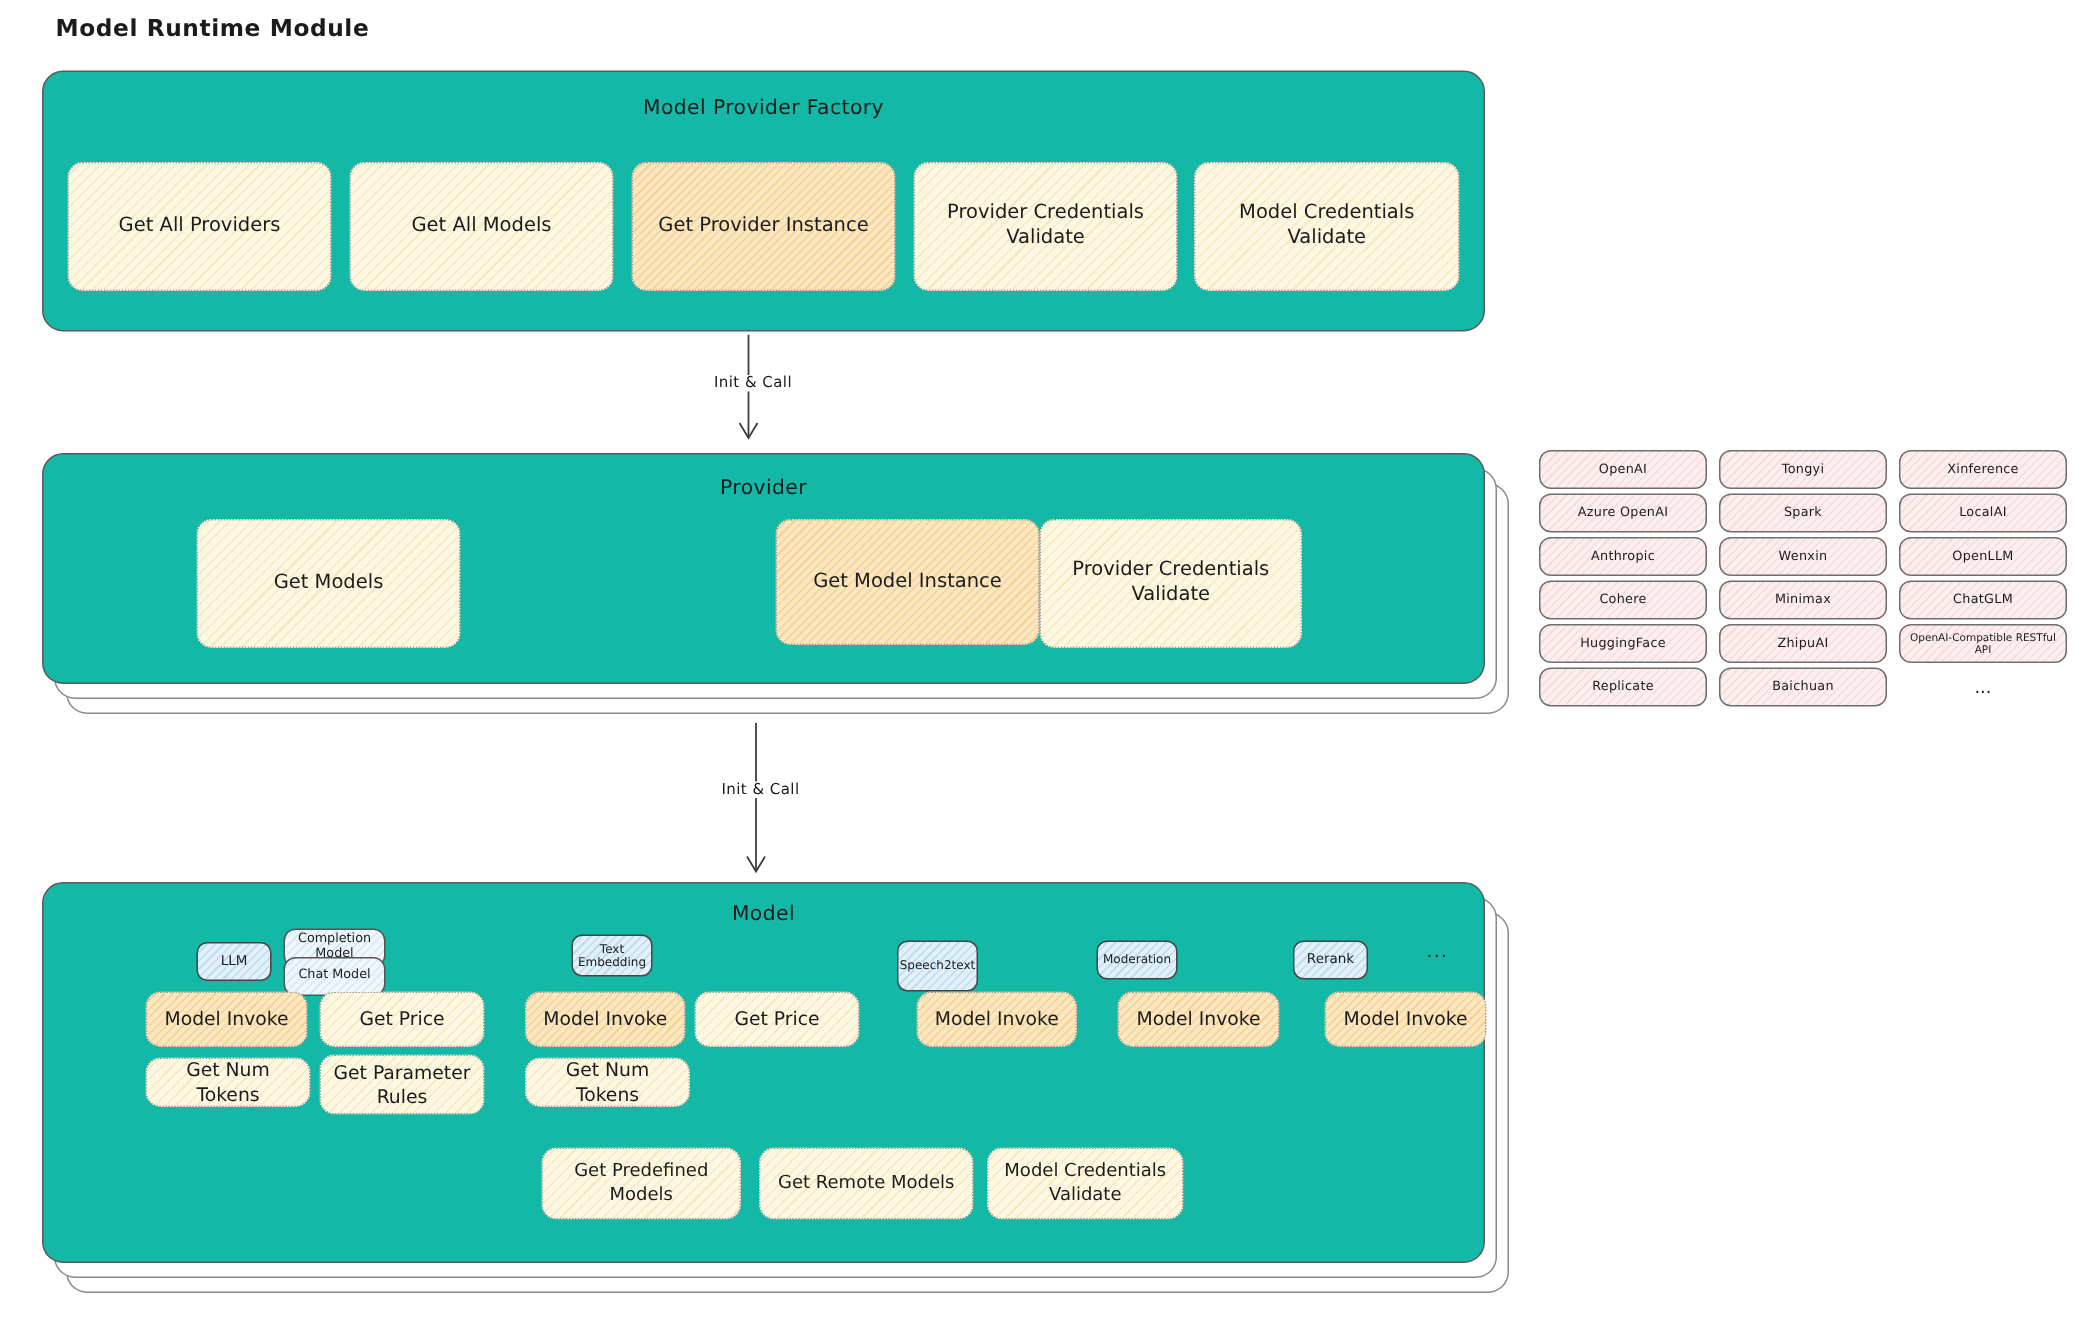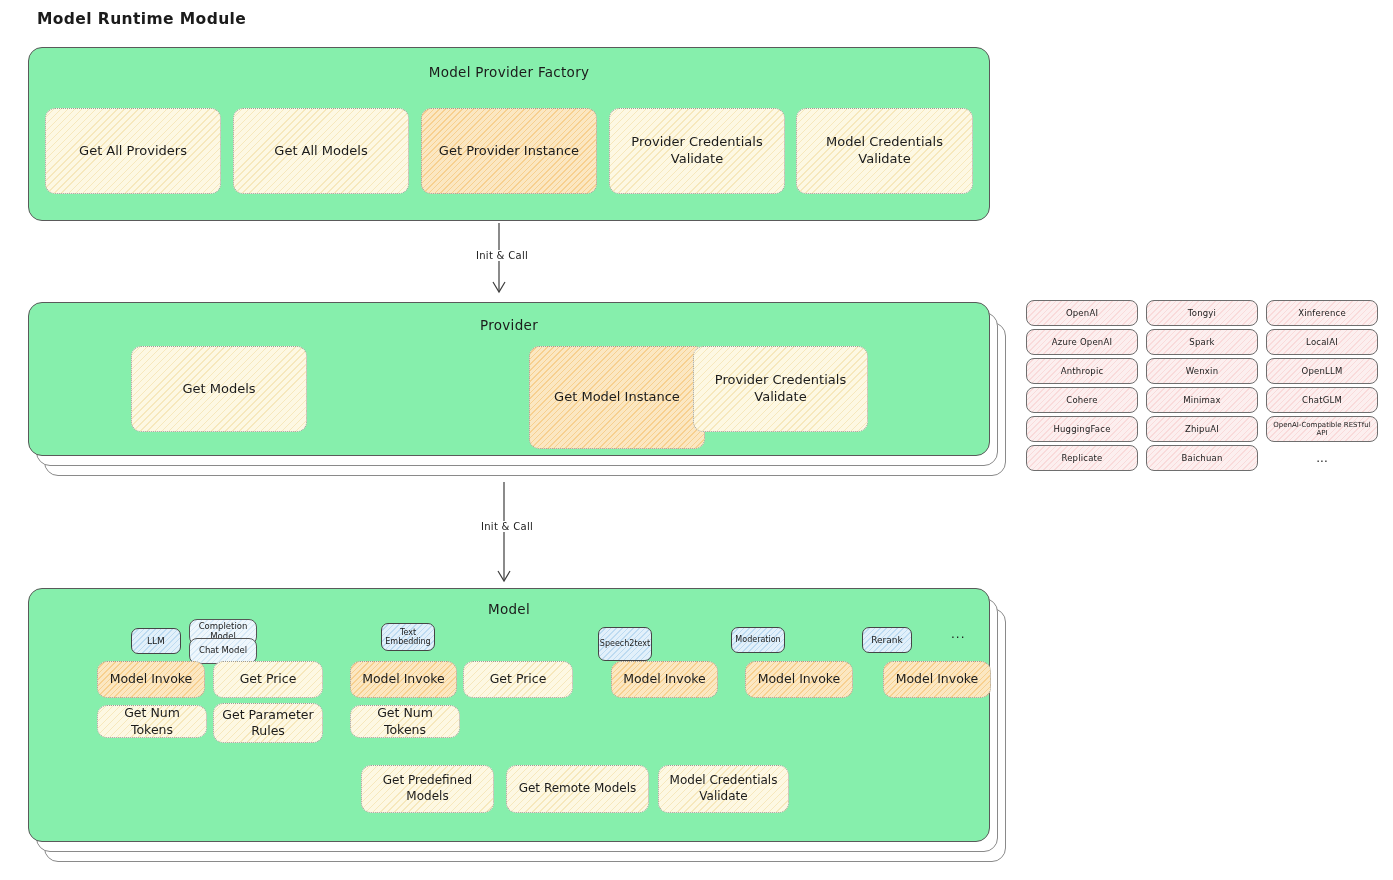"Model Provider Factory" .container { background: #86efac -> #14b8a6 }
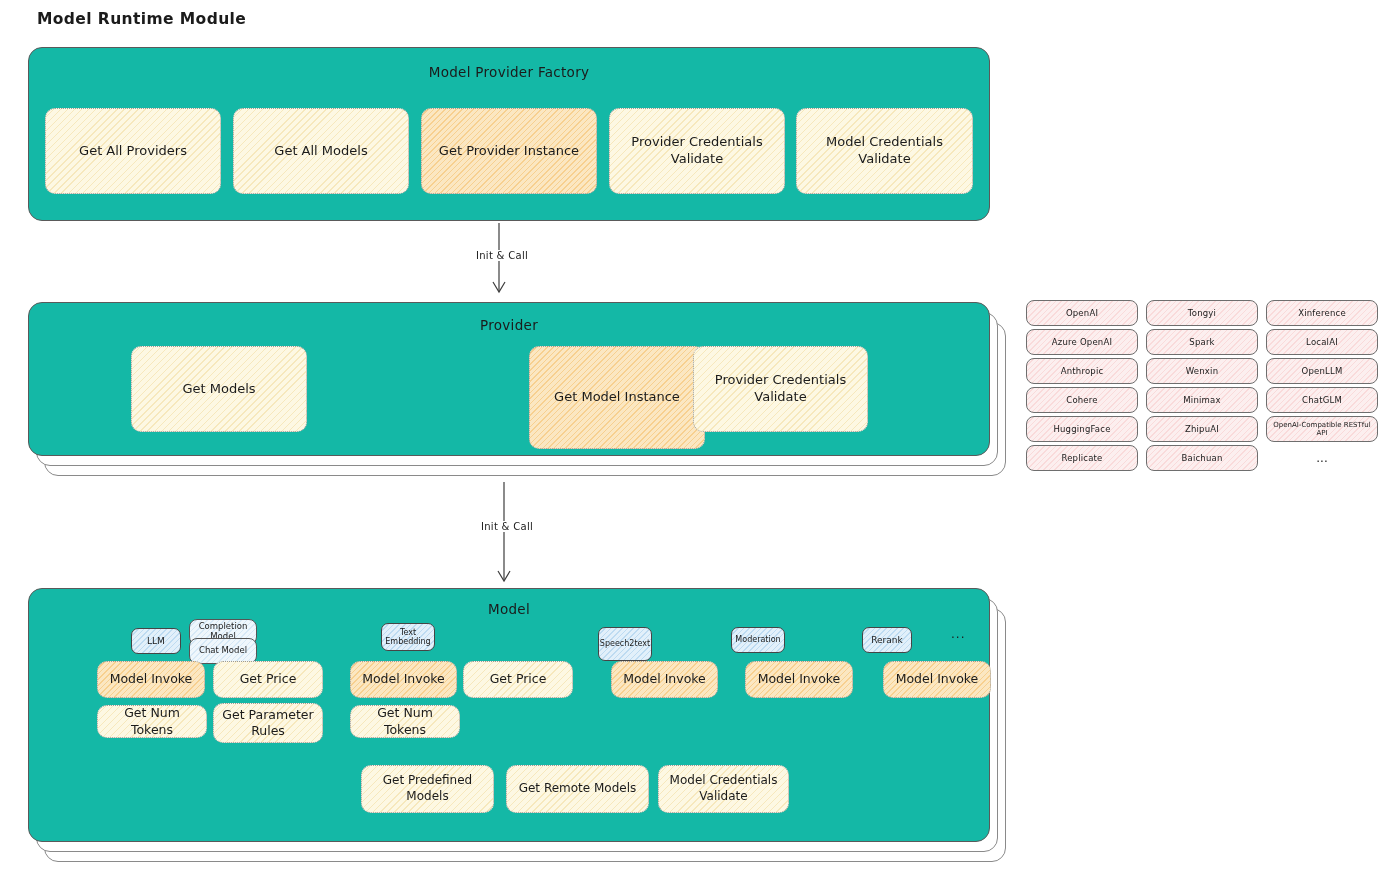"Get Model Instance" div.node { height: 103px -> 84px; left: 500px -> 488px }
